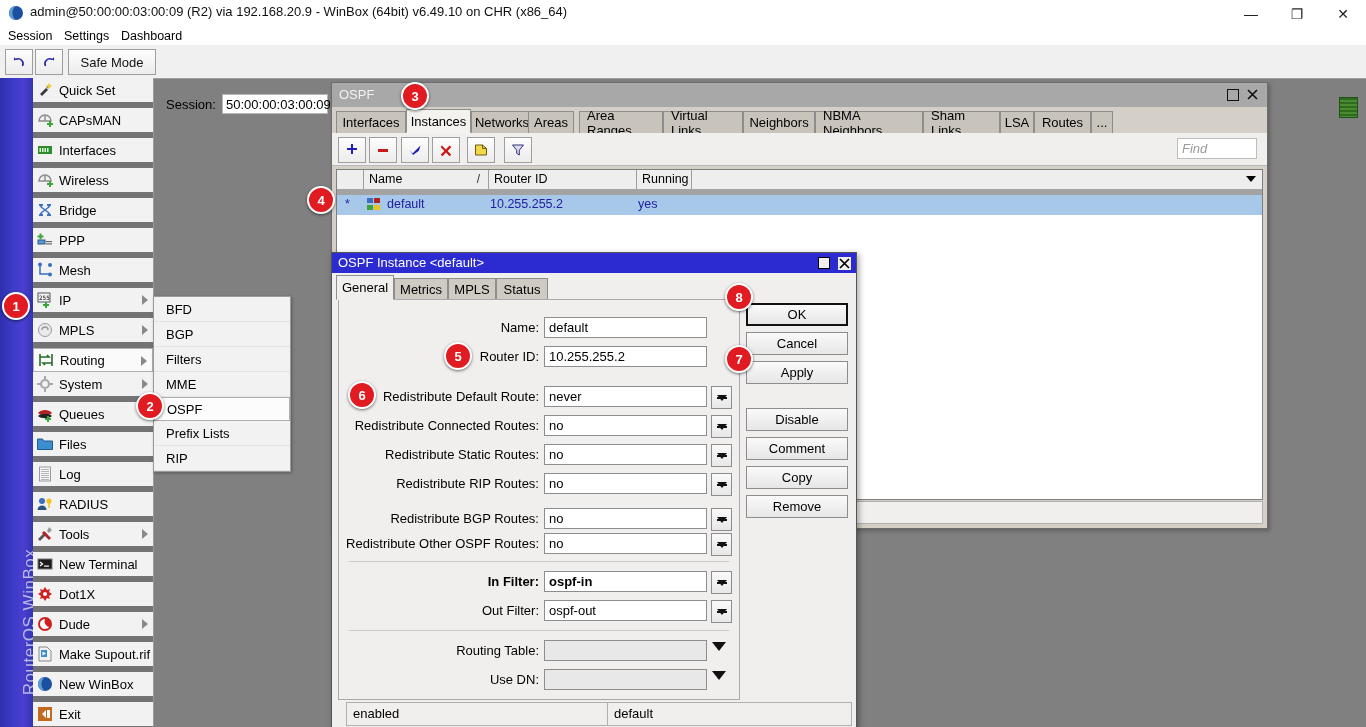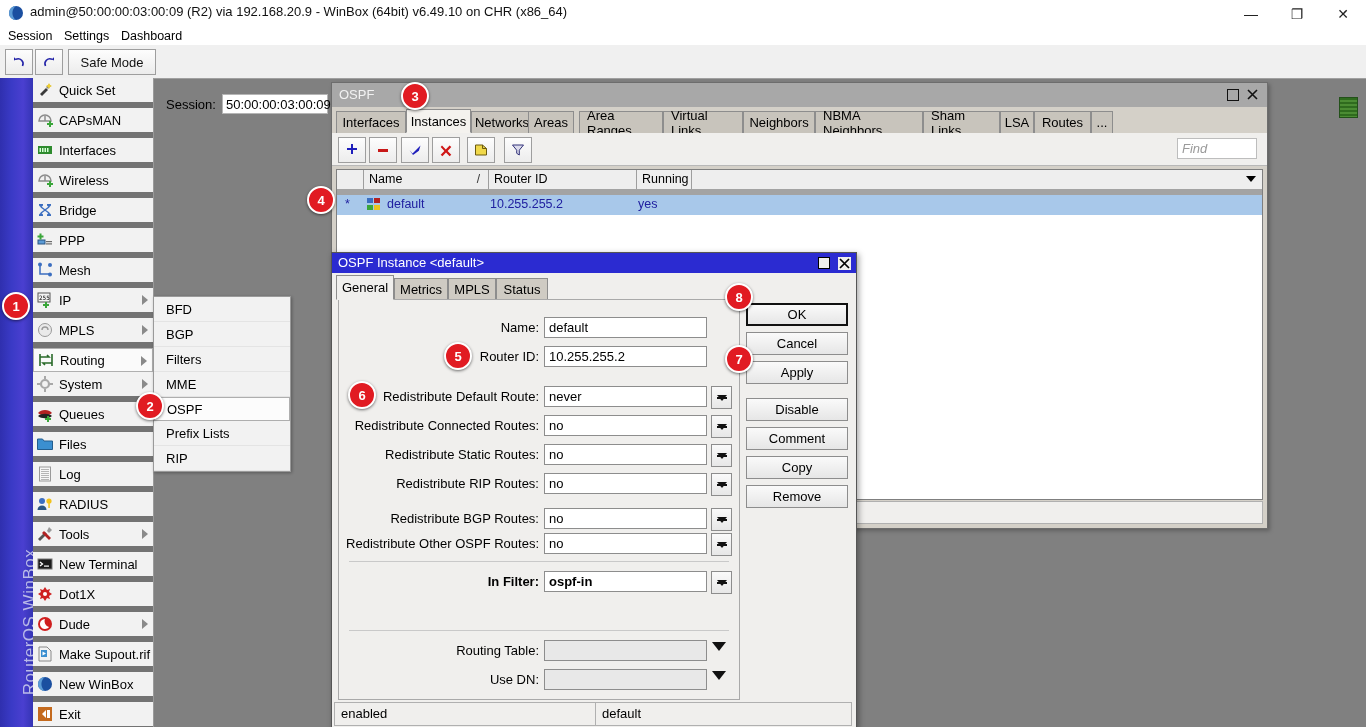"Disable" div.dbtn { margin-top: 14px -> 24px }
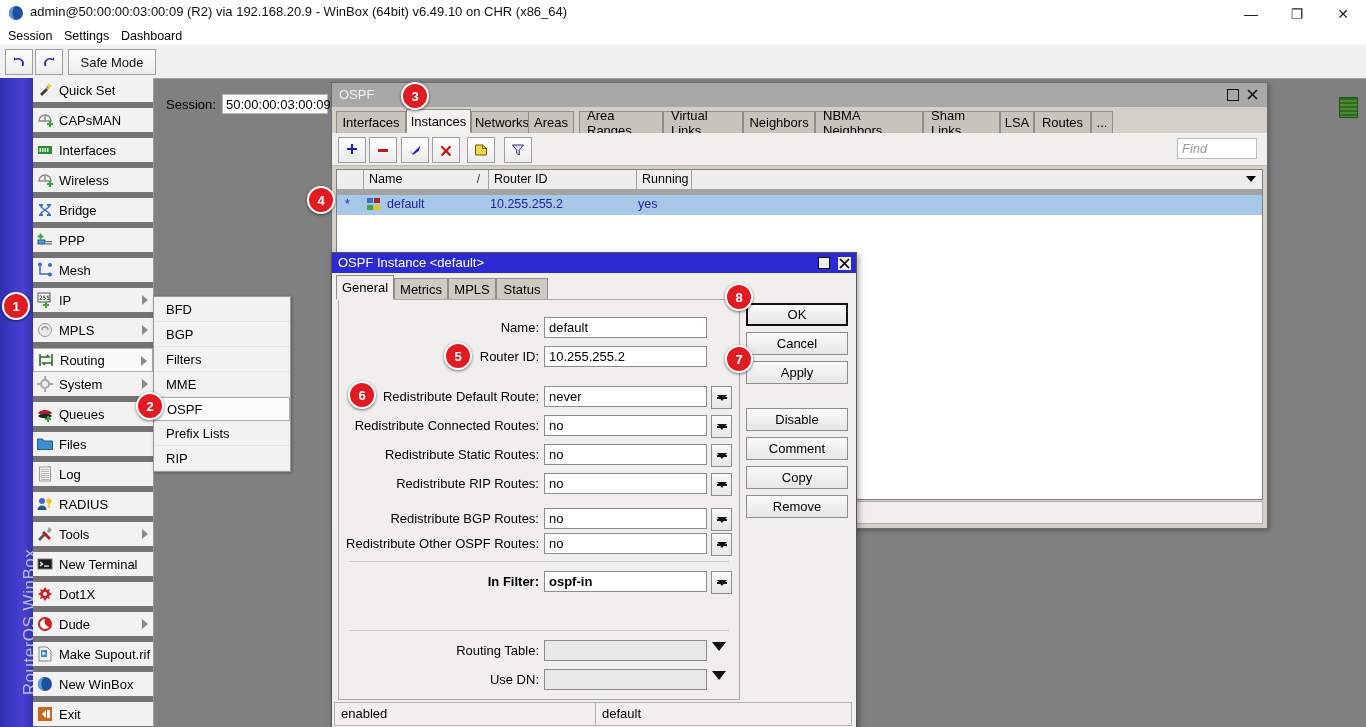"Out Filter:" div.frow { html: none -> <div> <div>Out Filter:</div> <div>ospf-out</div> <div> <span></span> </div> </div> }
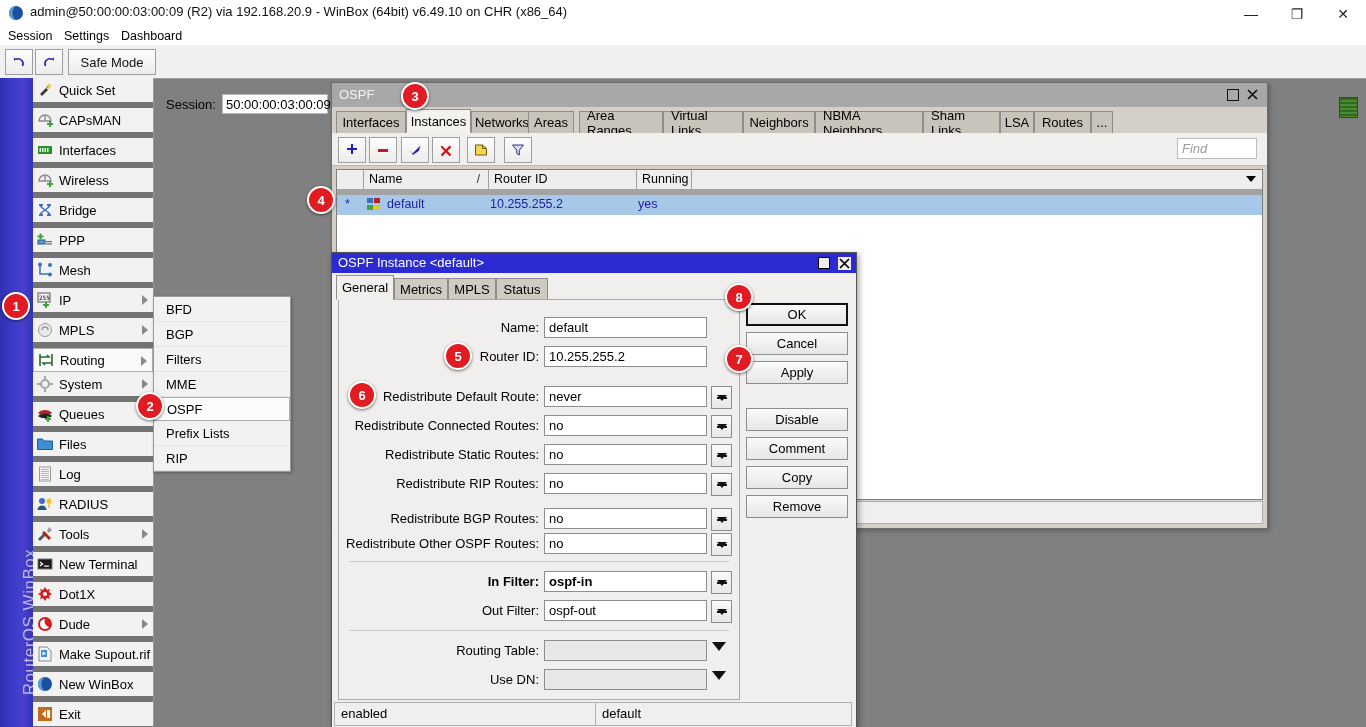"enabled" .dlgstatus .cellA { margin-left: none -> 12px }
